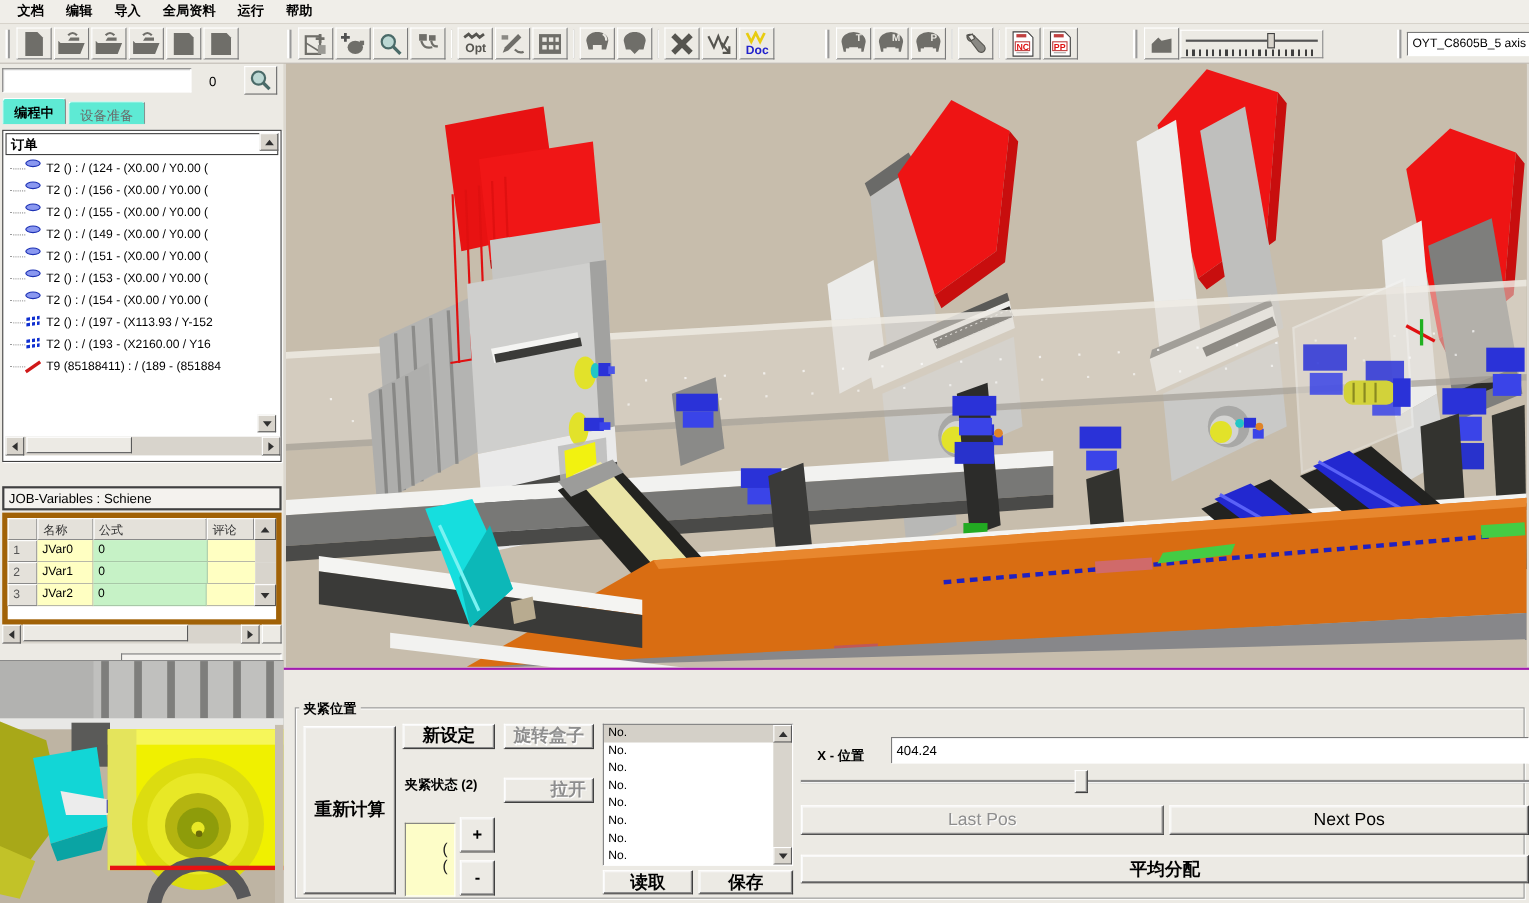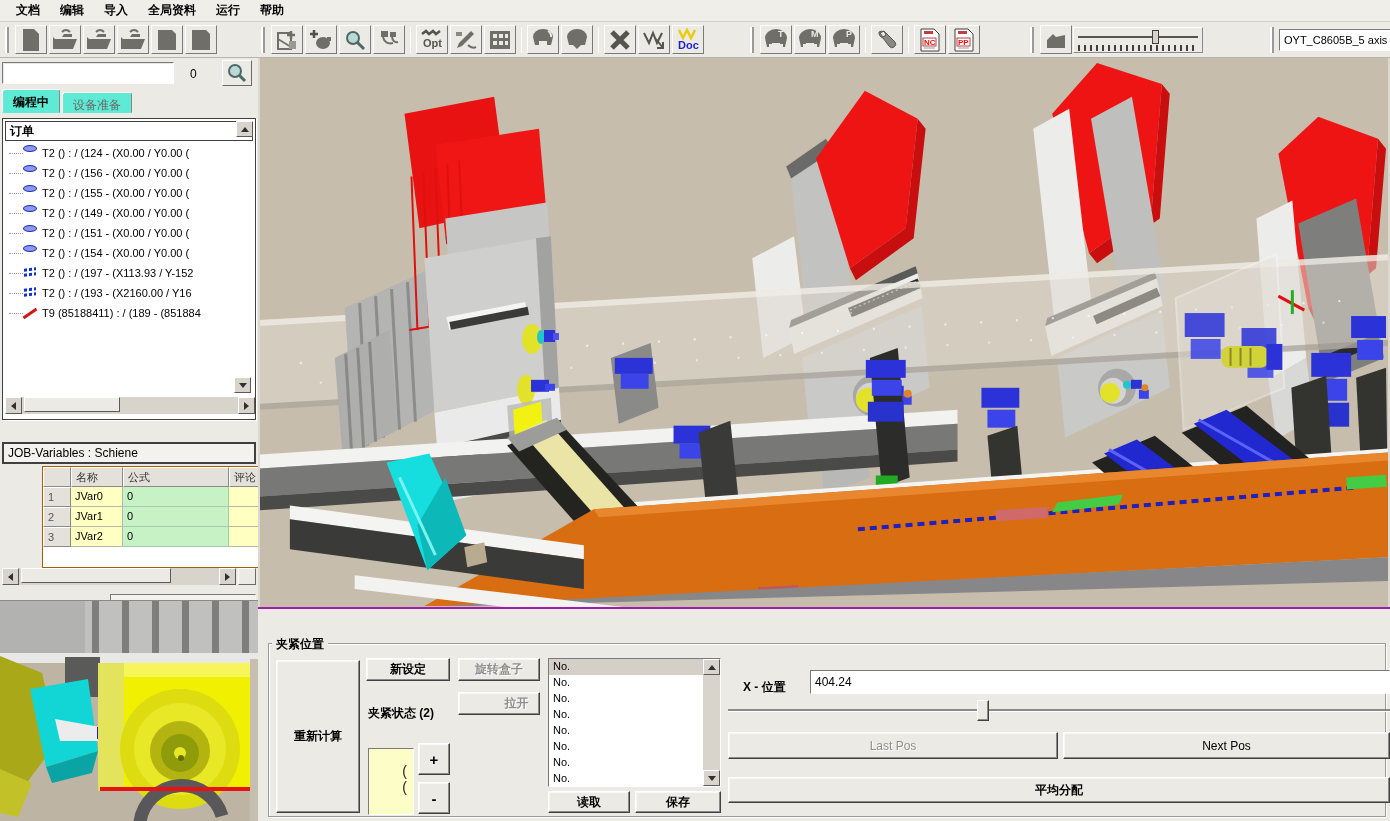"T2 () : / (153" div.tree-row { html: none -> <div> <div></div> <span><span></span></span> <span>T2 () : / (153 - (X0.00 / Y0.00 (</span> </div> }
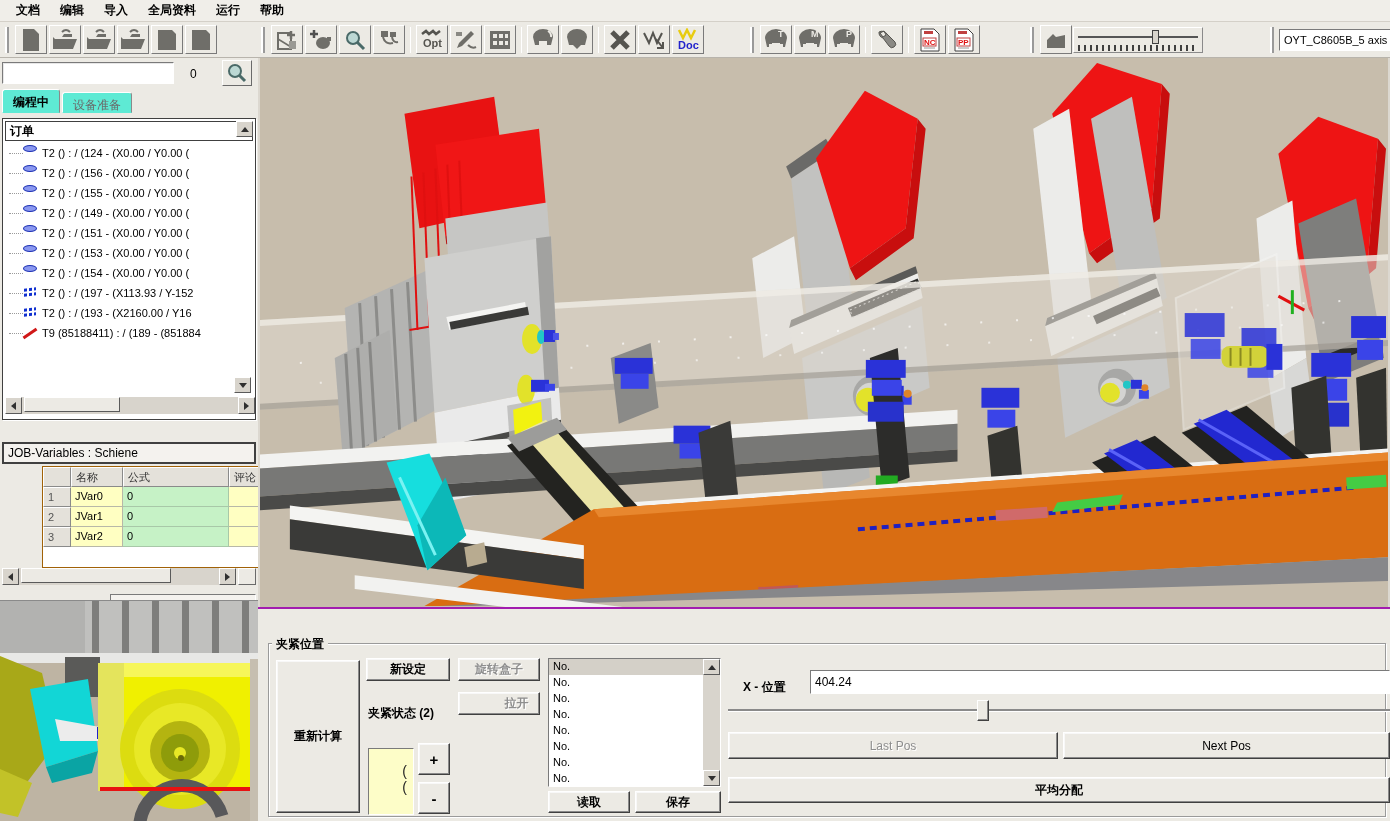"名称" #jobvar-table { border: 1px solid #a16207 -> 5px solid #a16207; margin-left: 40px -> none }
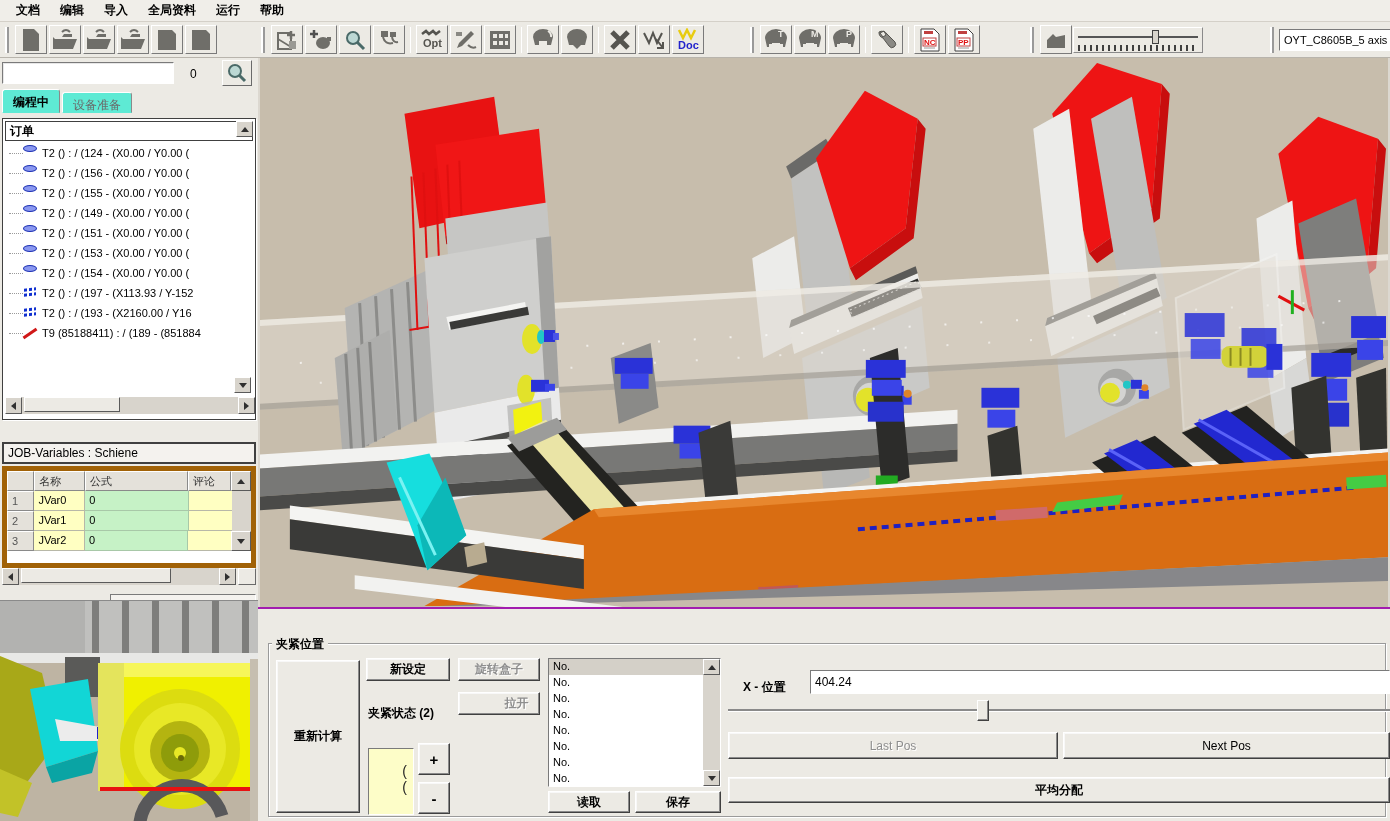"新设定" .w95-btn { font-size: 12px -> 16px }
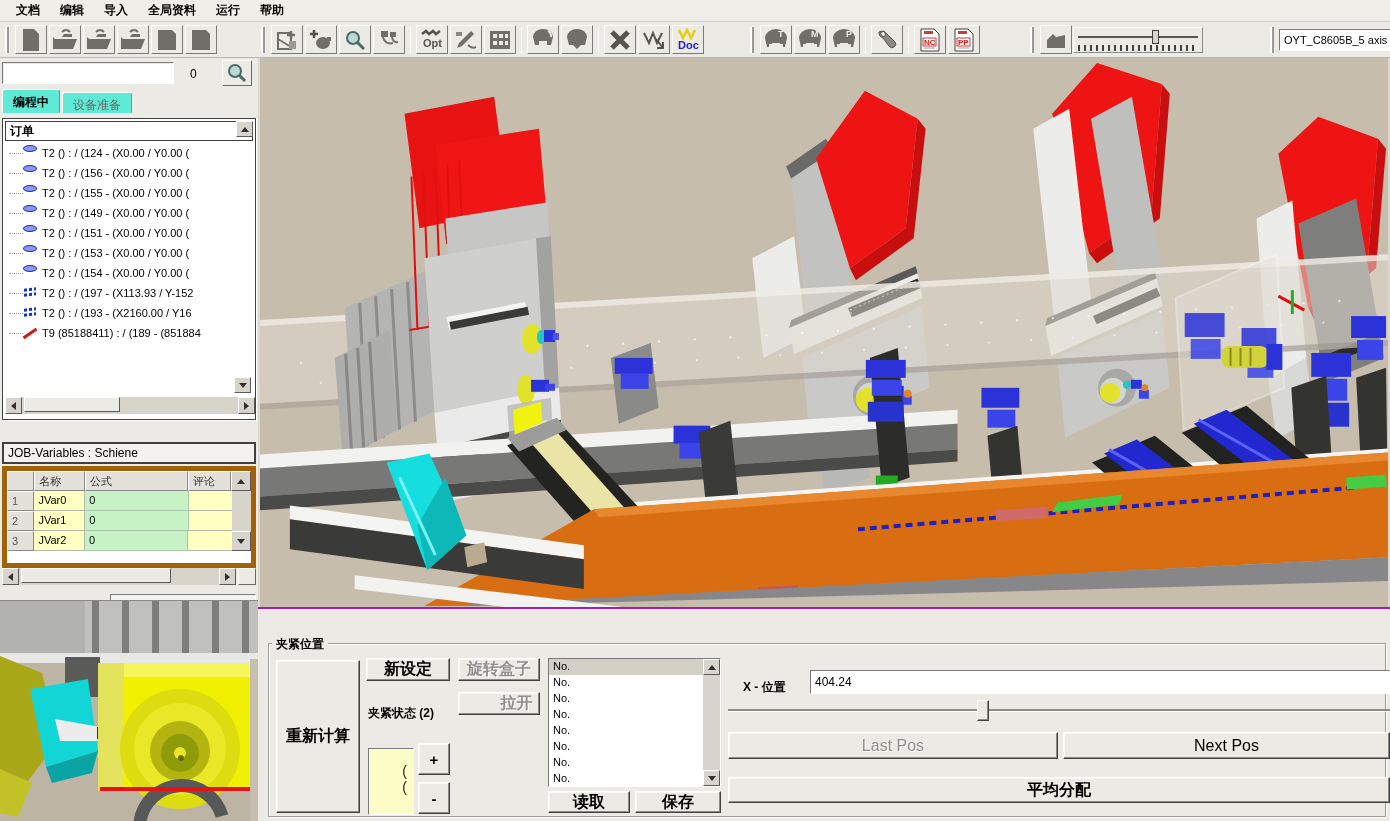"拉开" div.w95-btn { top: 83px -> 98px }
